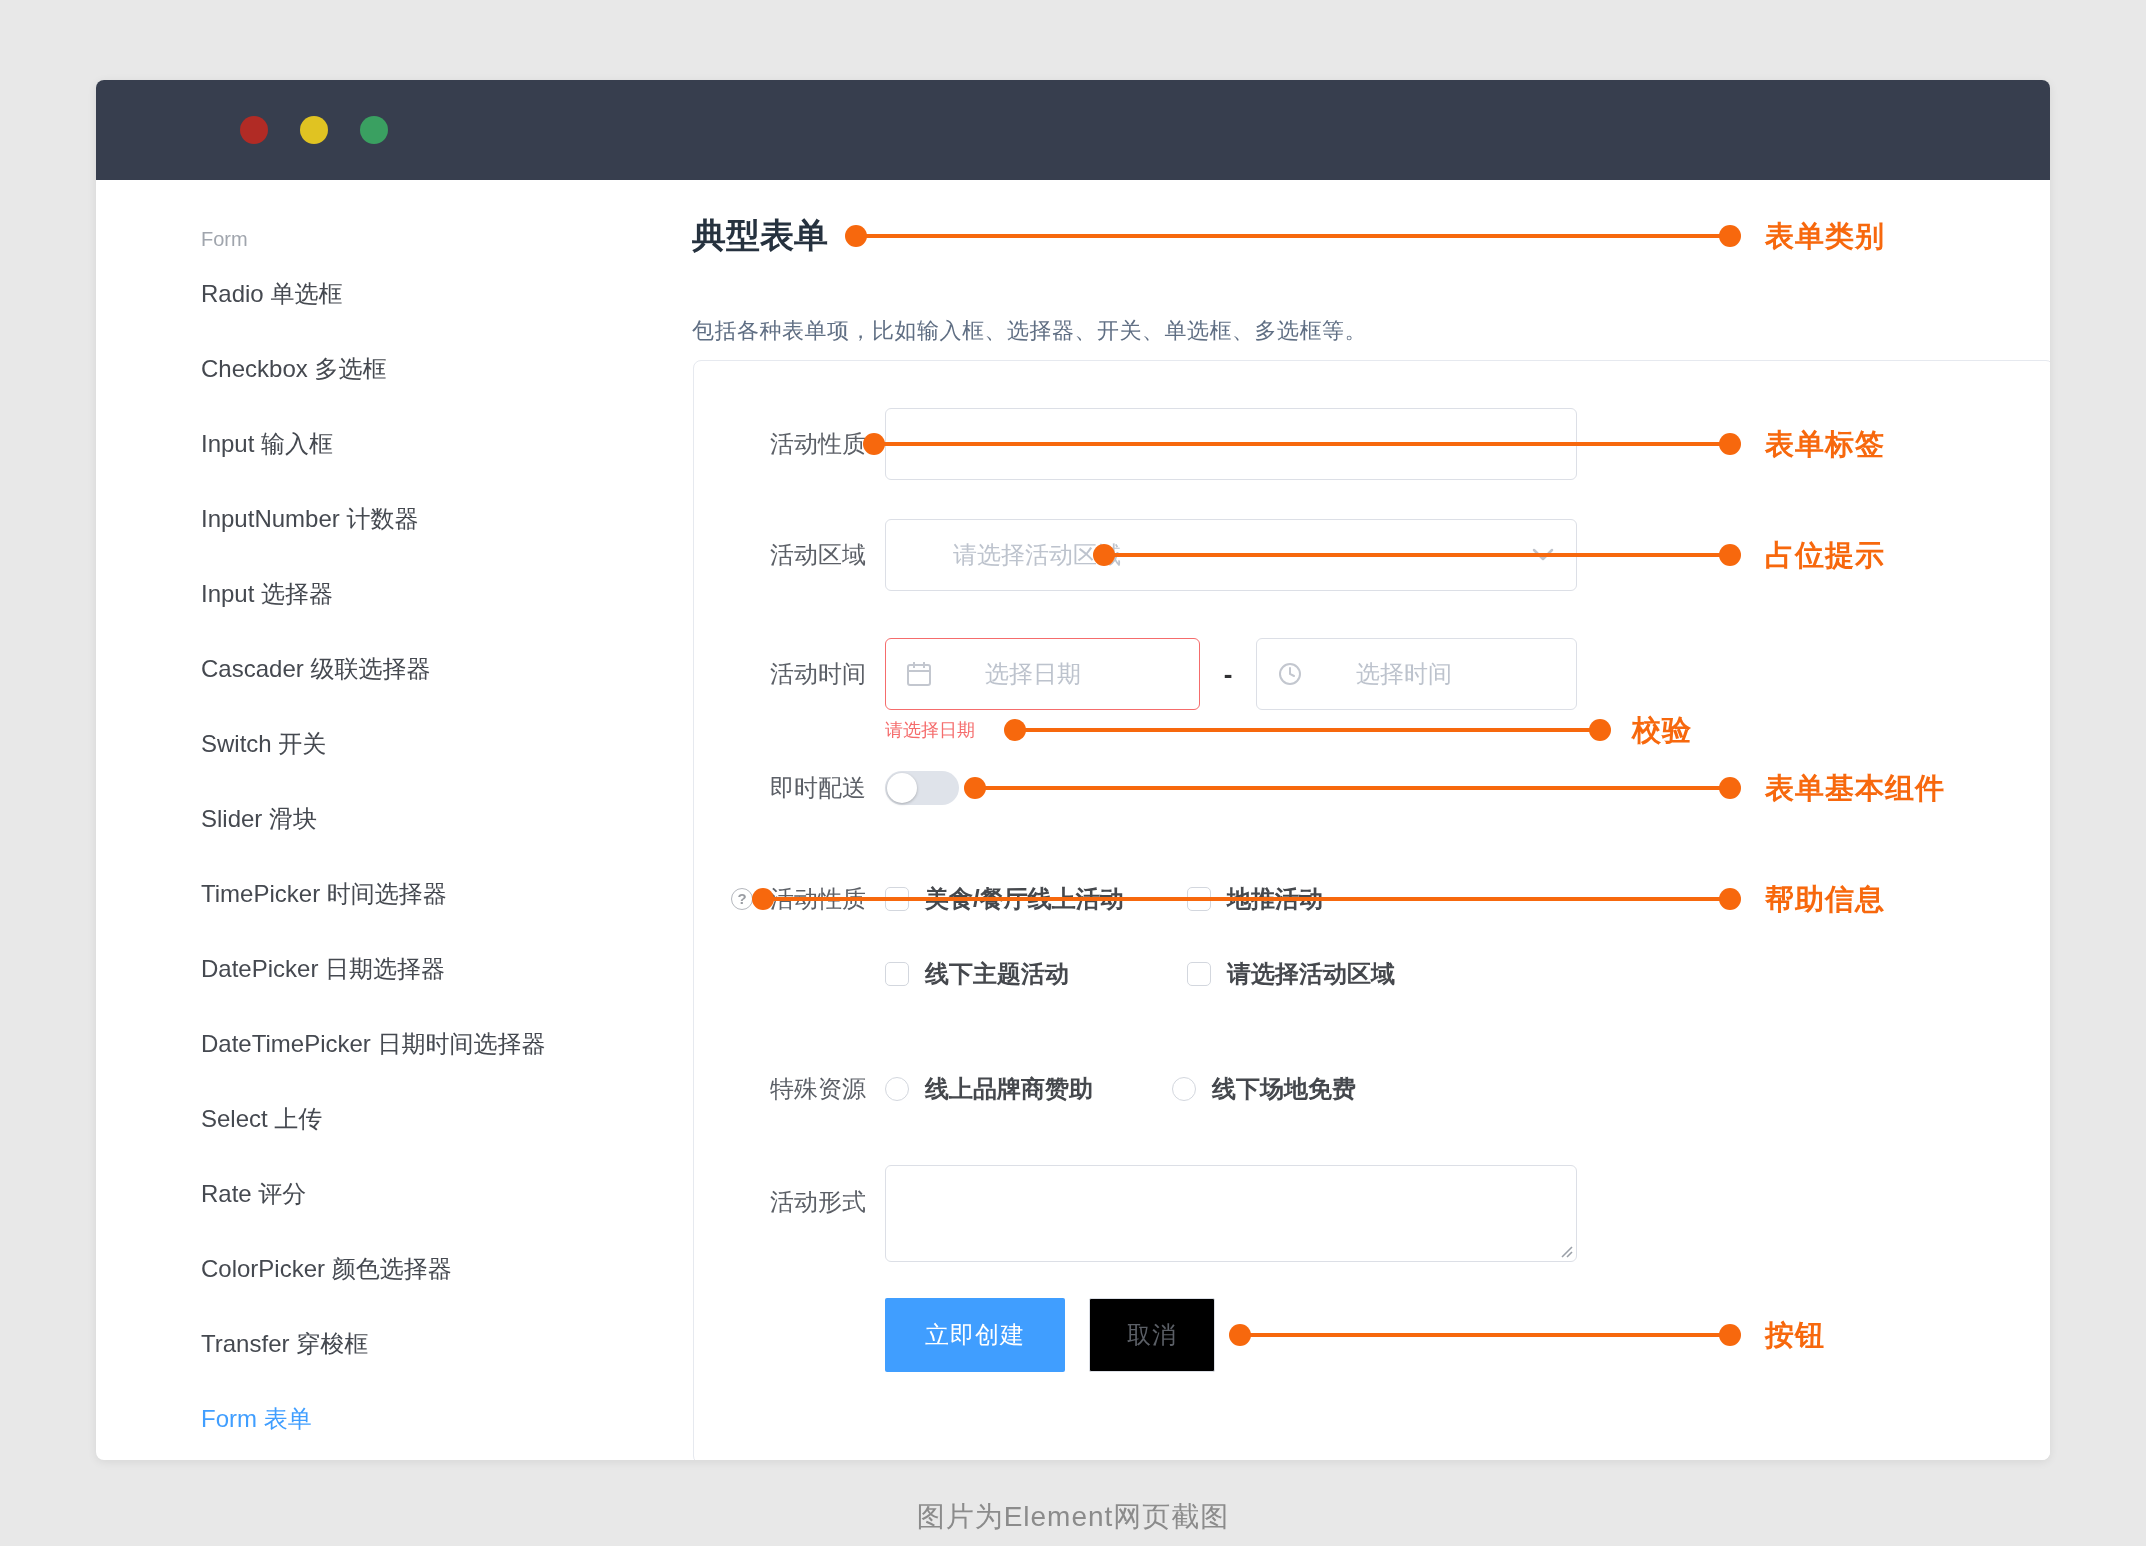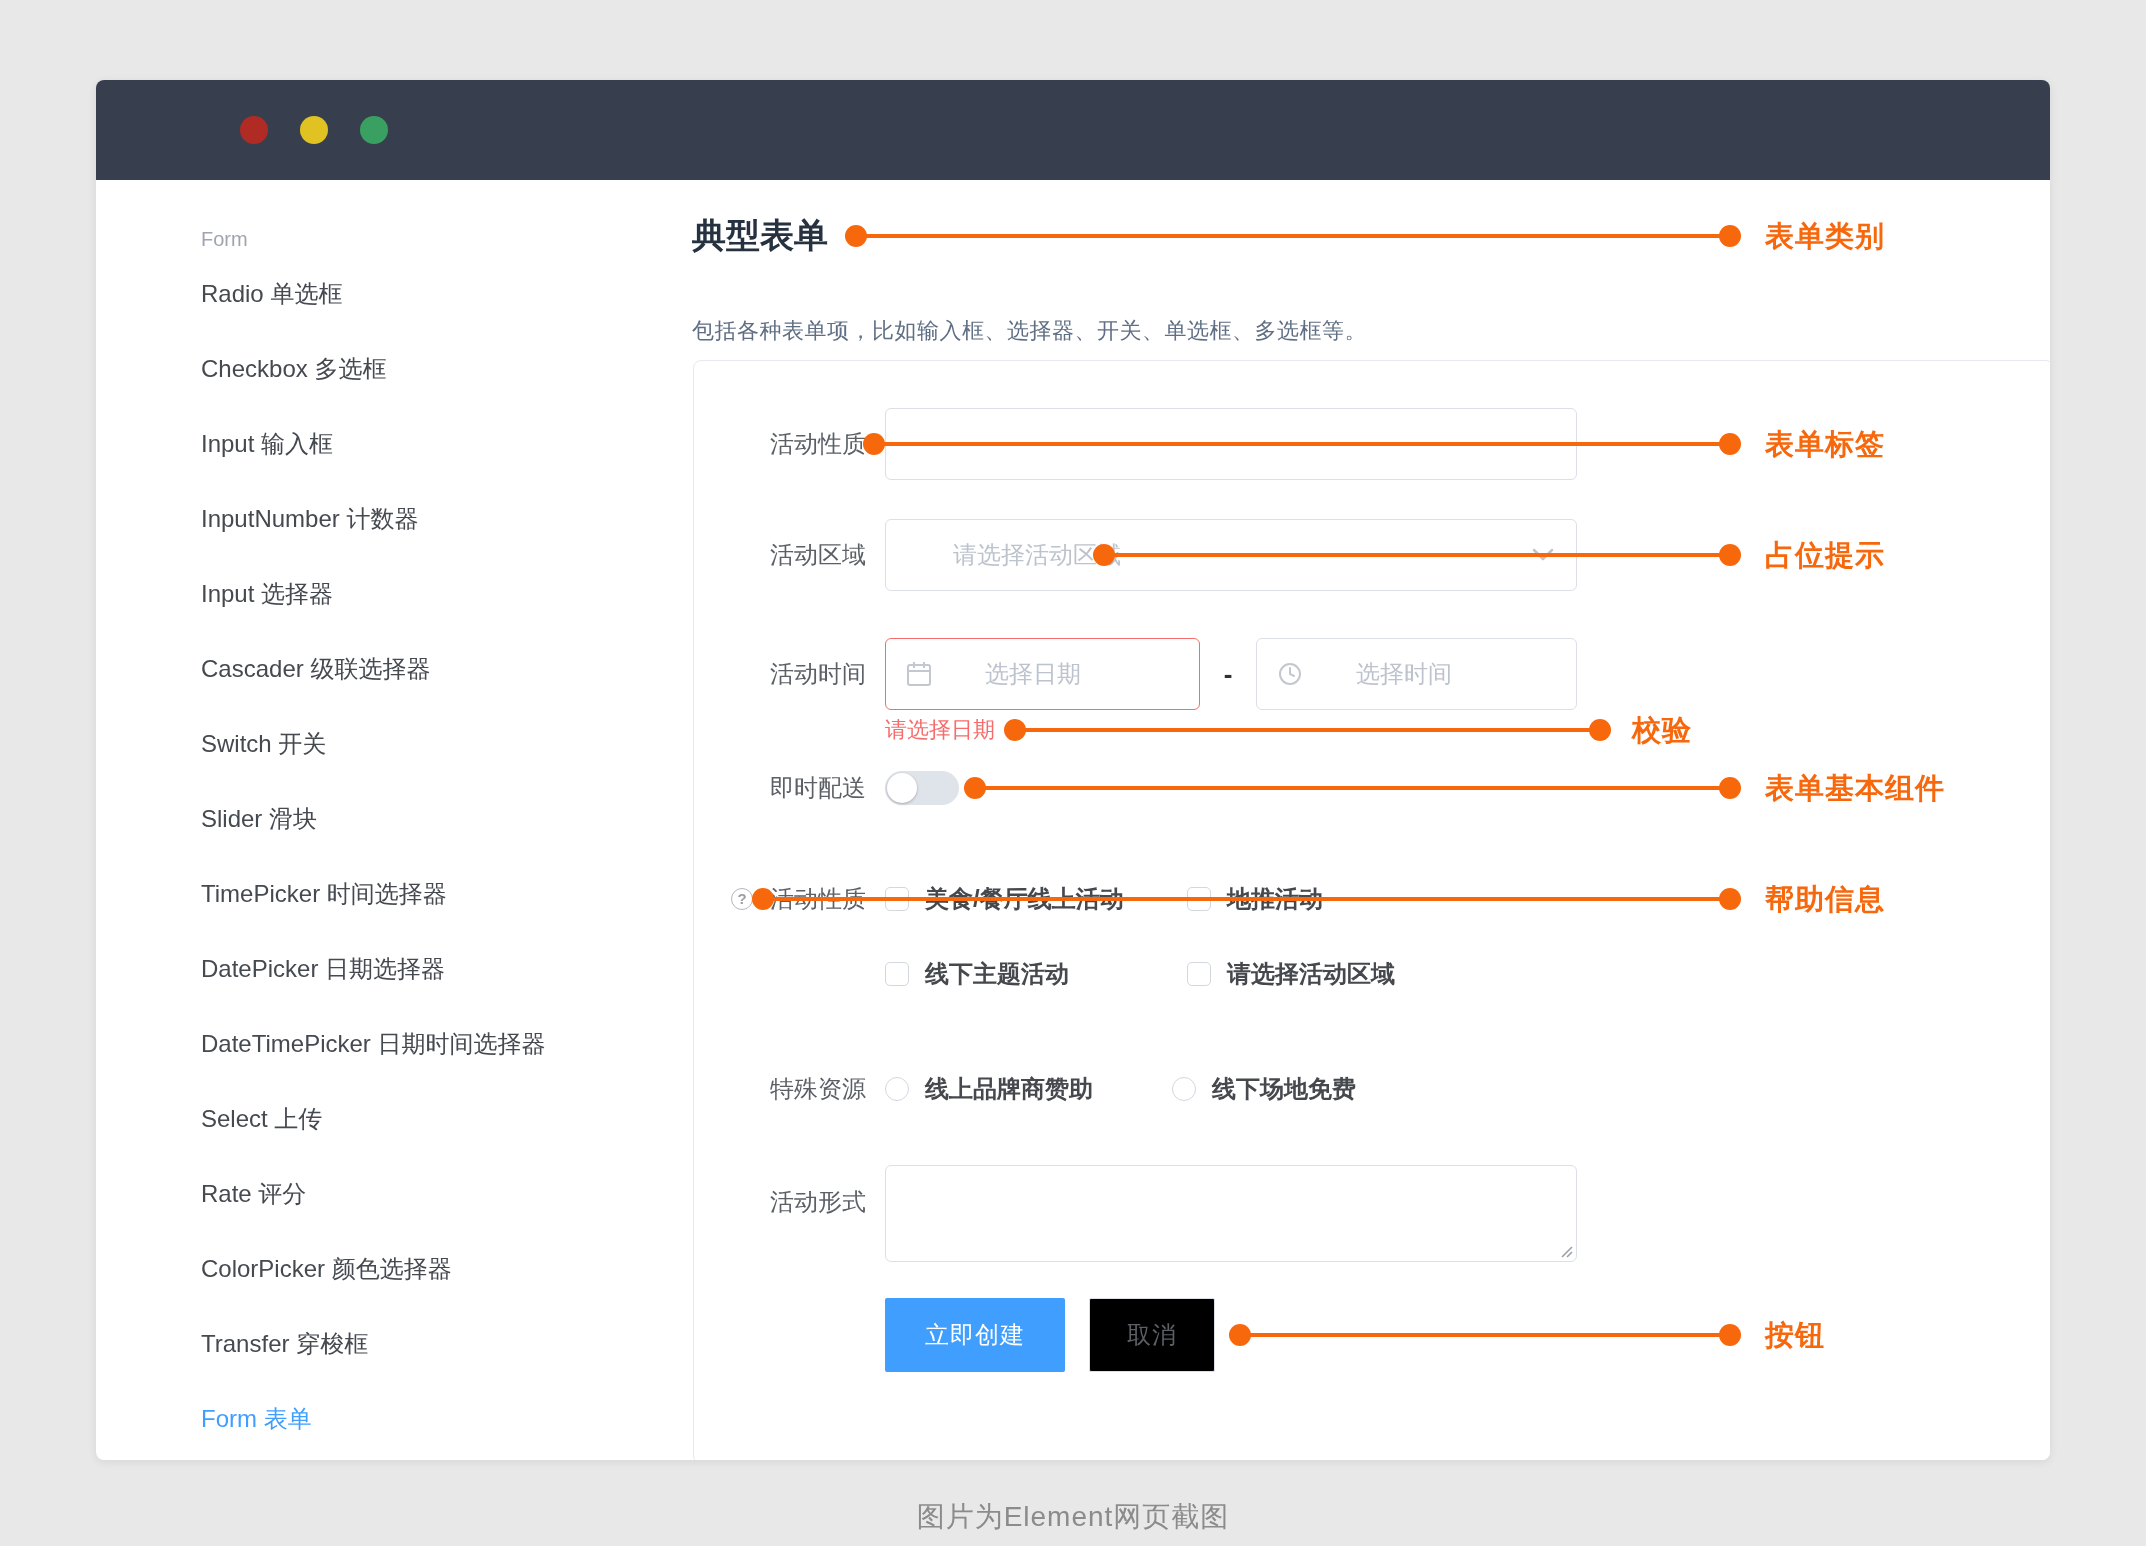"请选择日期" .err-text { font-size: 22px -> 18px }
